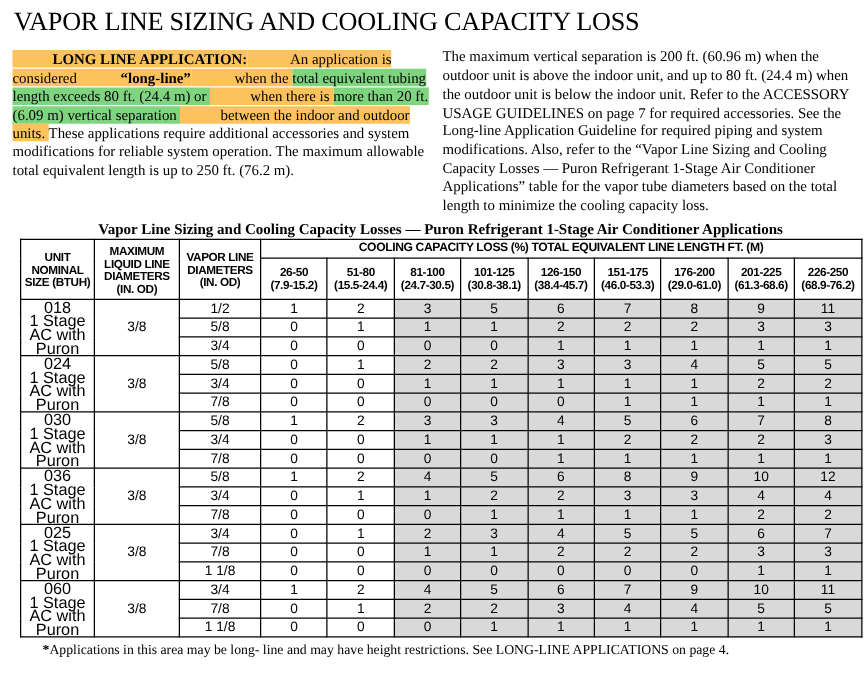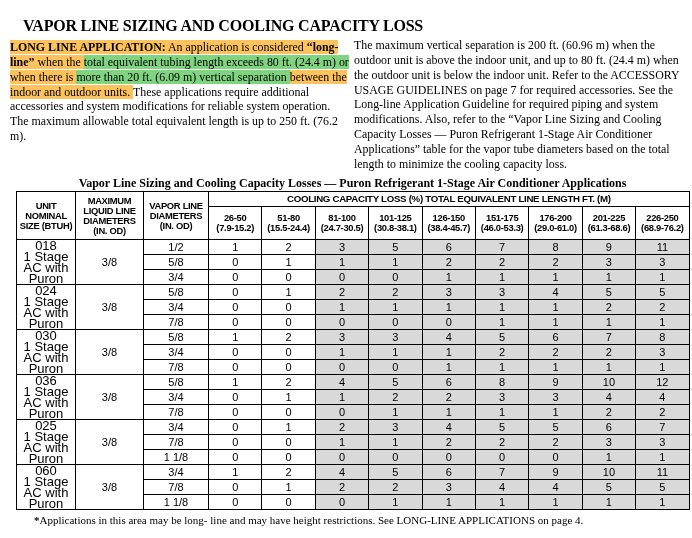"VAPOR LINE SIZING AND COOLING CAPACITY LOSS" .page-title { font-size: 16px -> 21px; font-weight: bold -> normal; margin: 12px -> 0 }
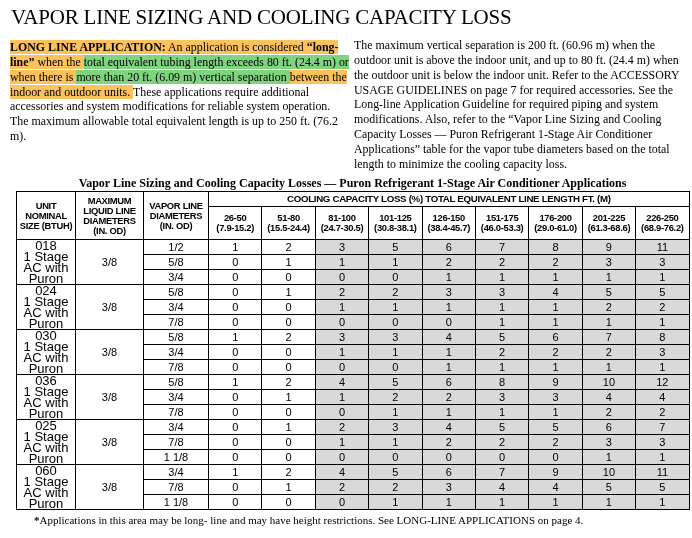"LONG LINE APPLICATION:" .hl-orange { padding-left: none -> 32px }
